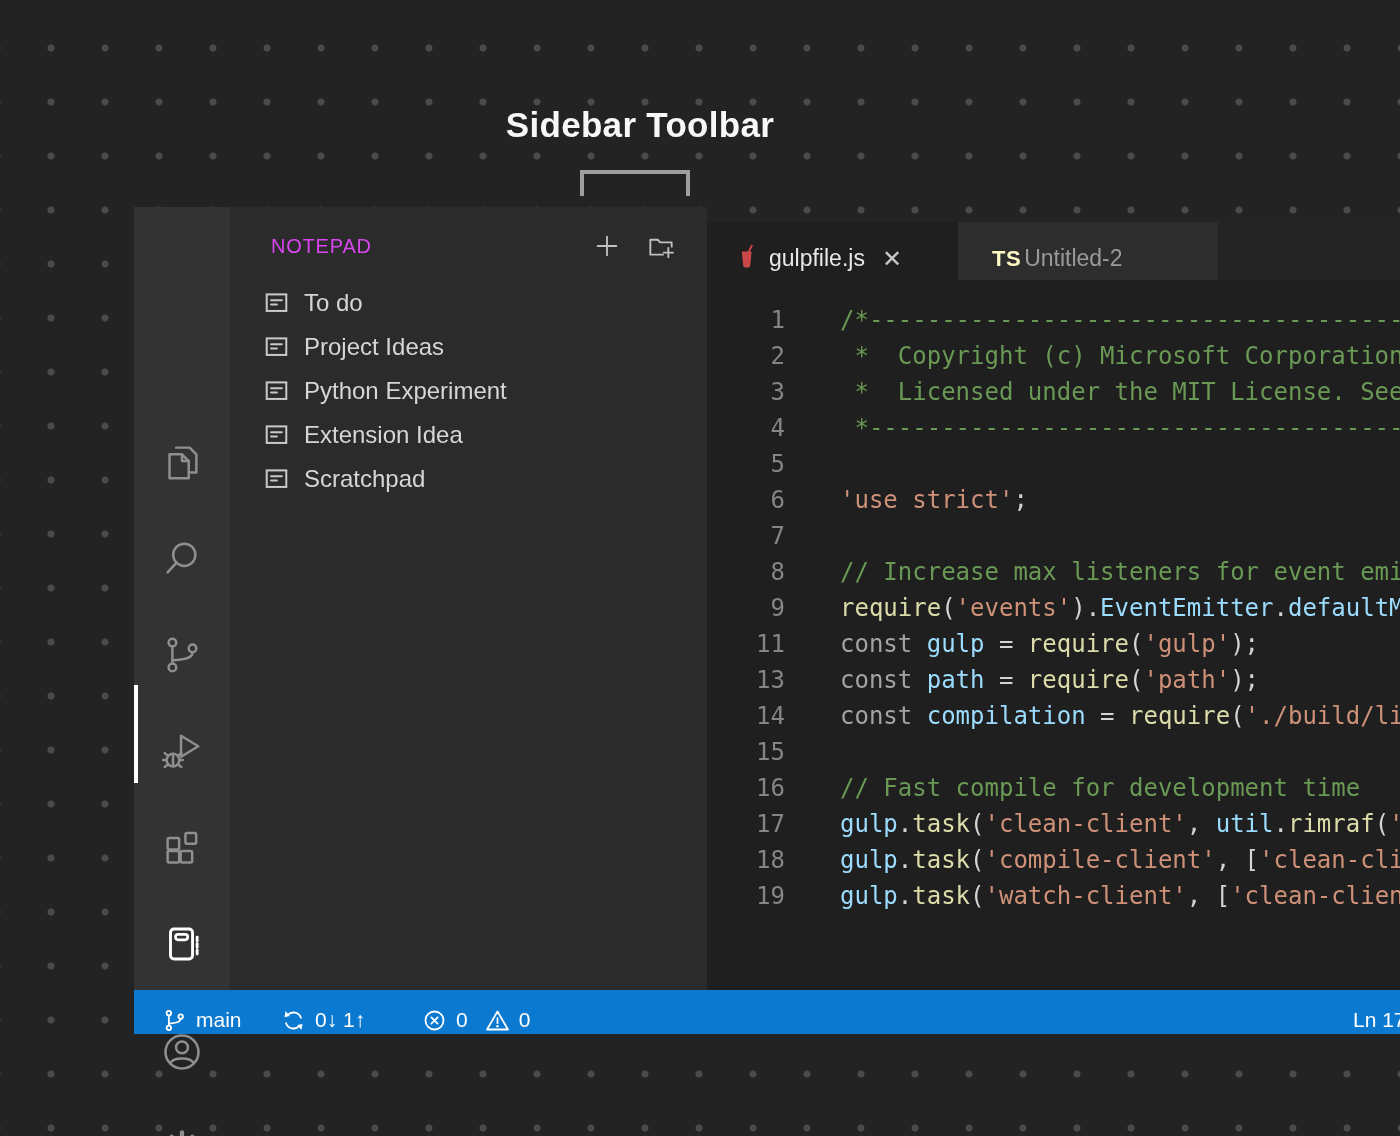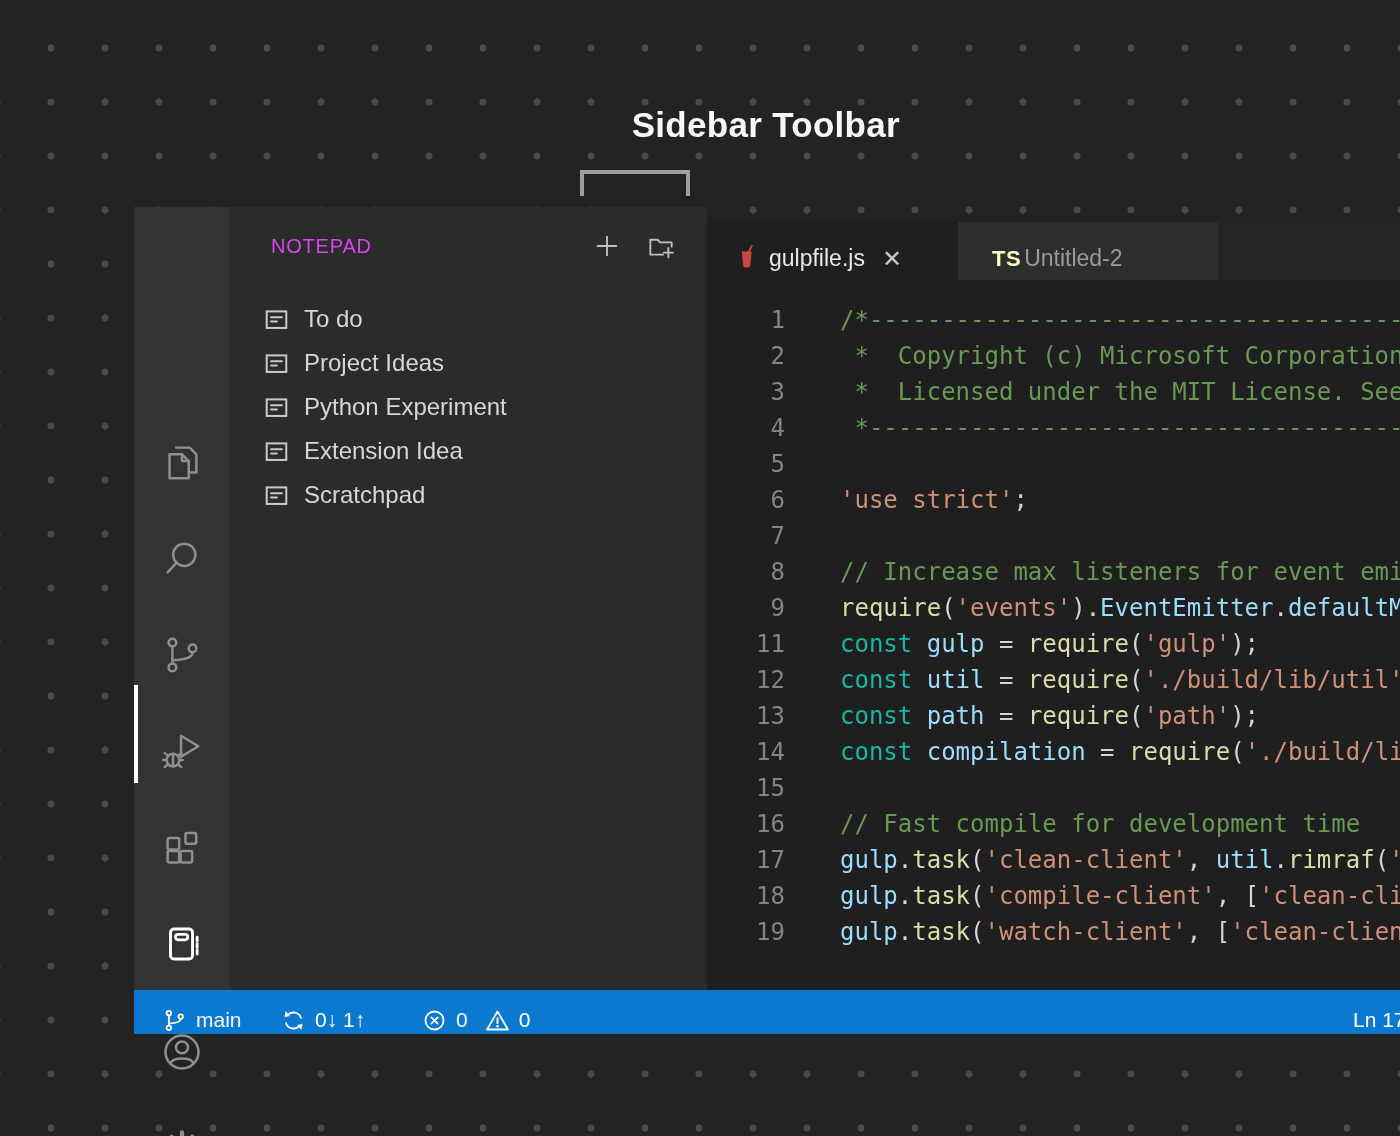"Sidebar Toolbar" .anno-title { text-align: right -> center }
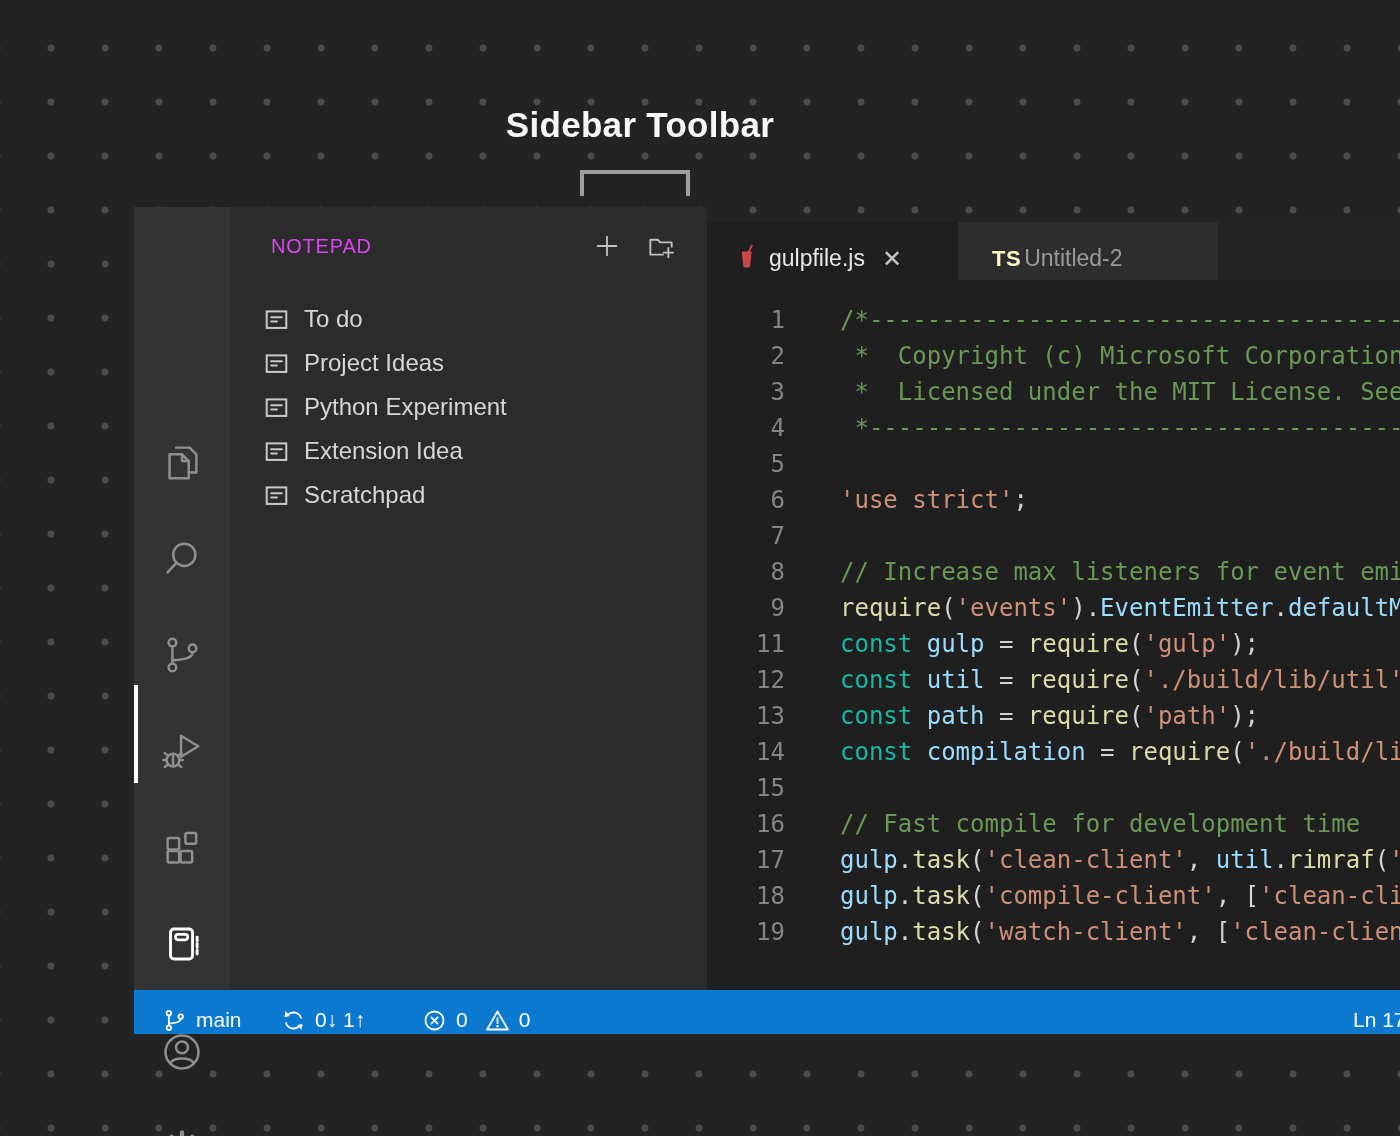"To do" .sb-item { align-items: flex-end -> flex-start }
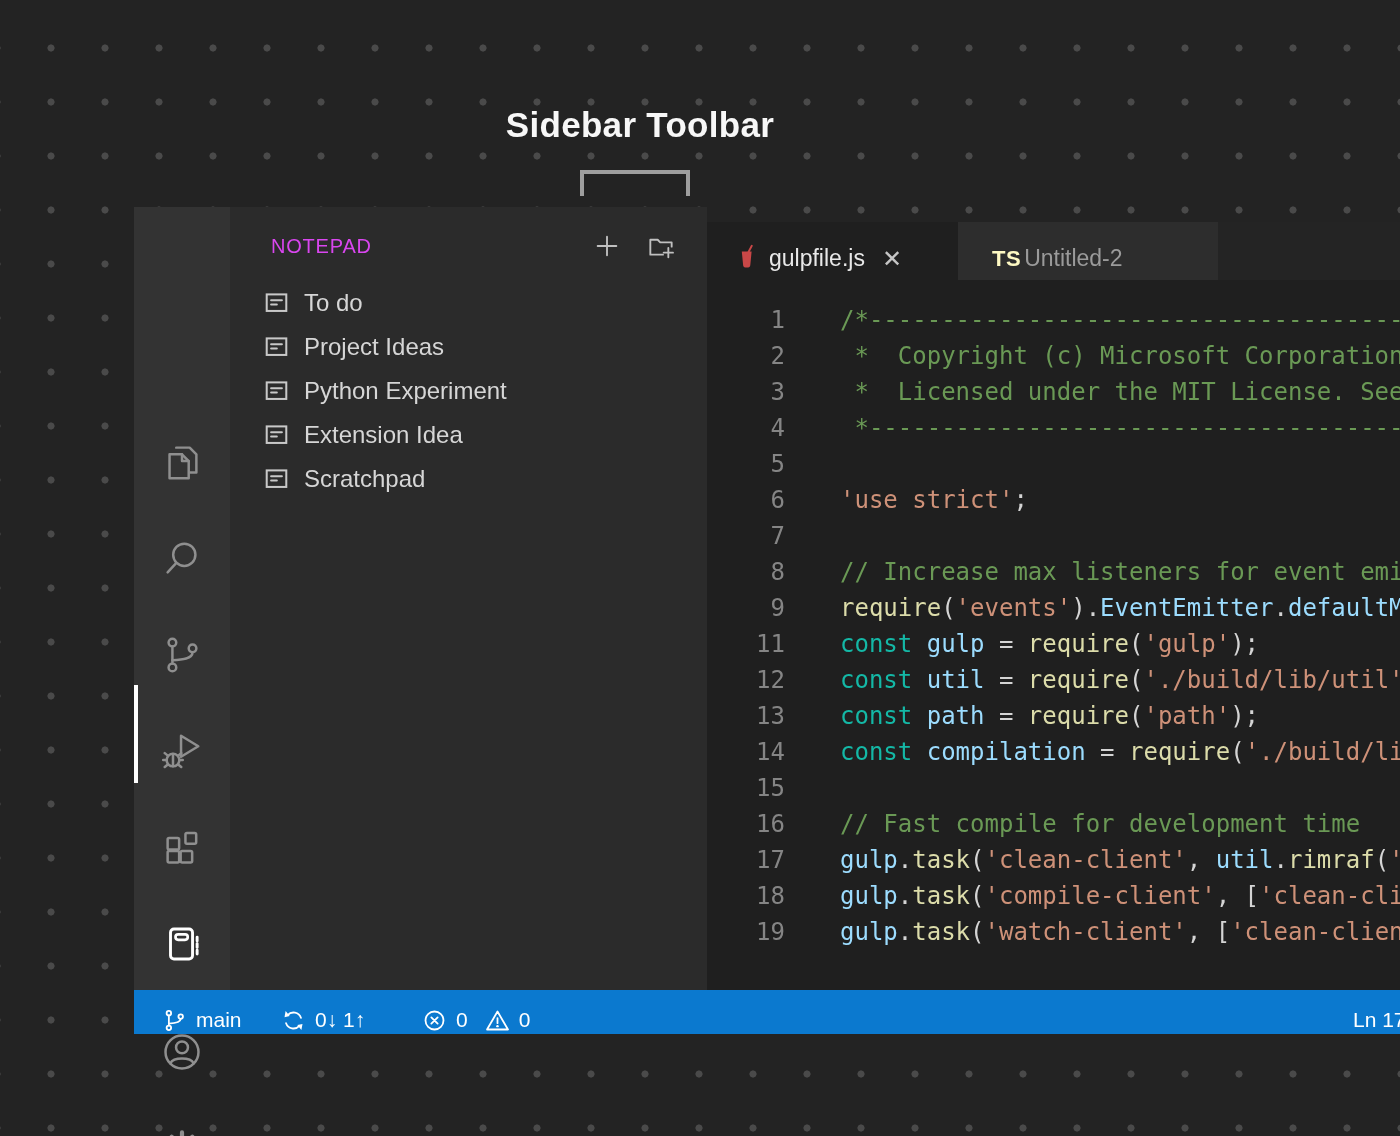"const" .tk-k { color: #14b8a6 -> #a3a3a3 }
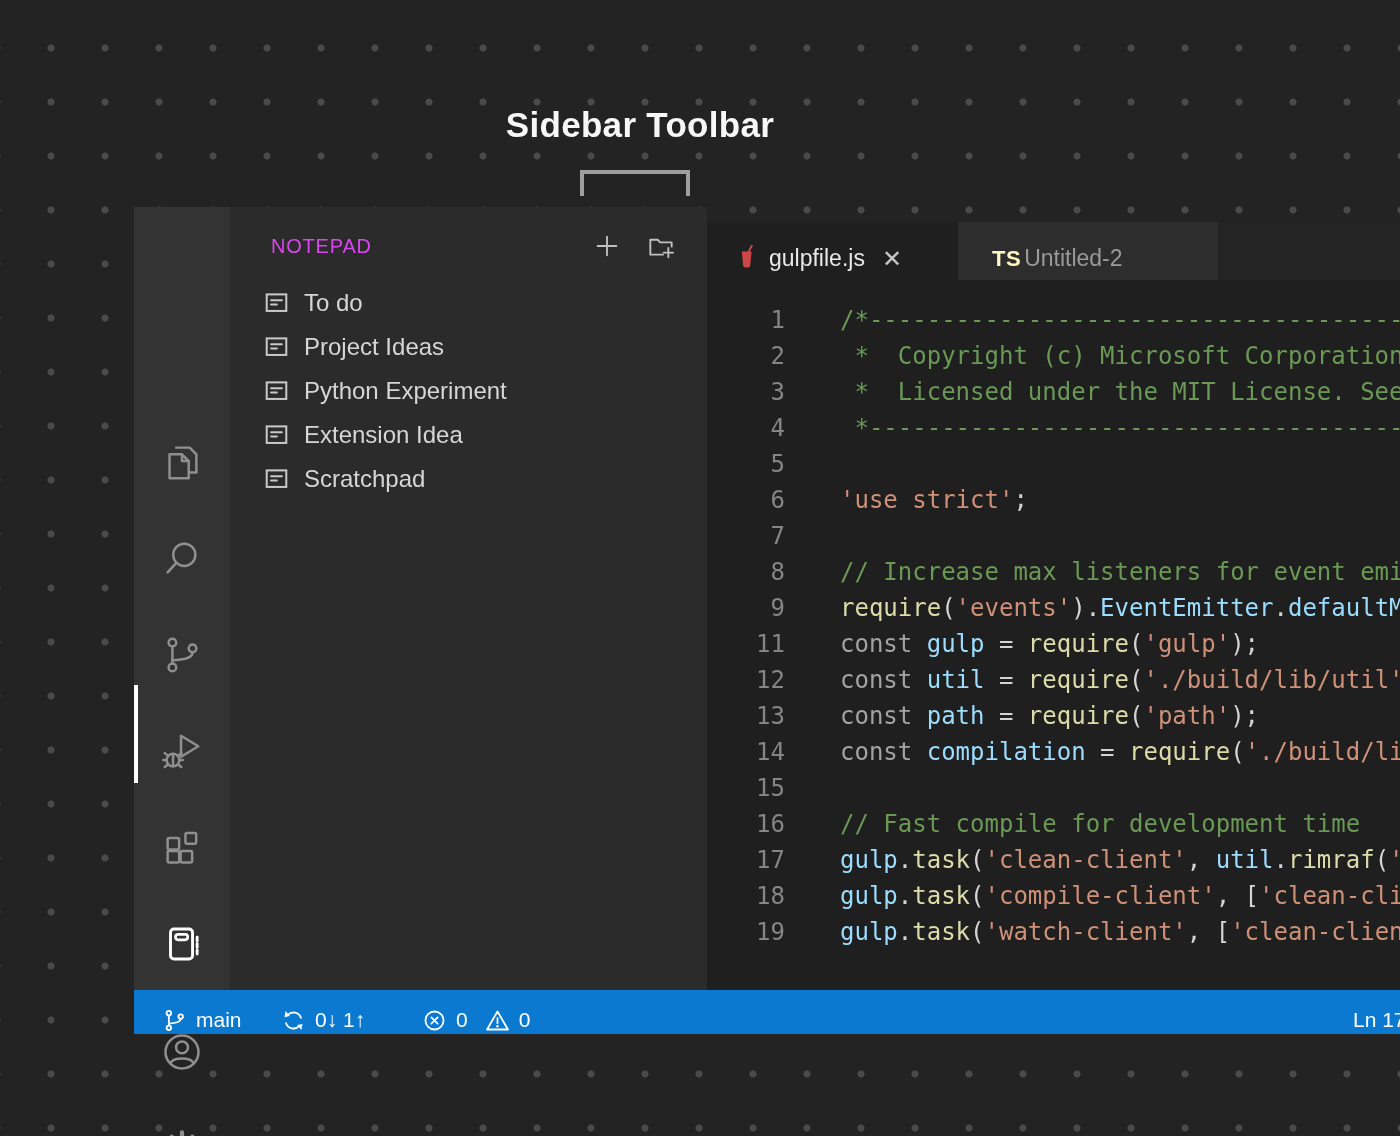"12 const util =" div.code-line { html: <div><span>12</span><span><span>const </span><span>util</span><span> = </span><span>require</span><span>(</span><span>'./build/lib/util'</span></span></div> -> none }
